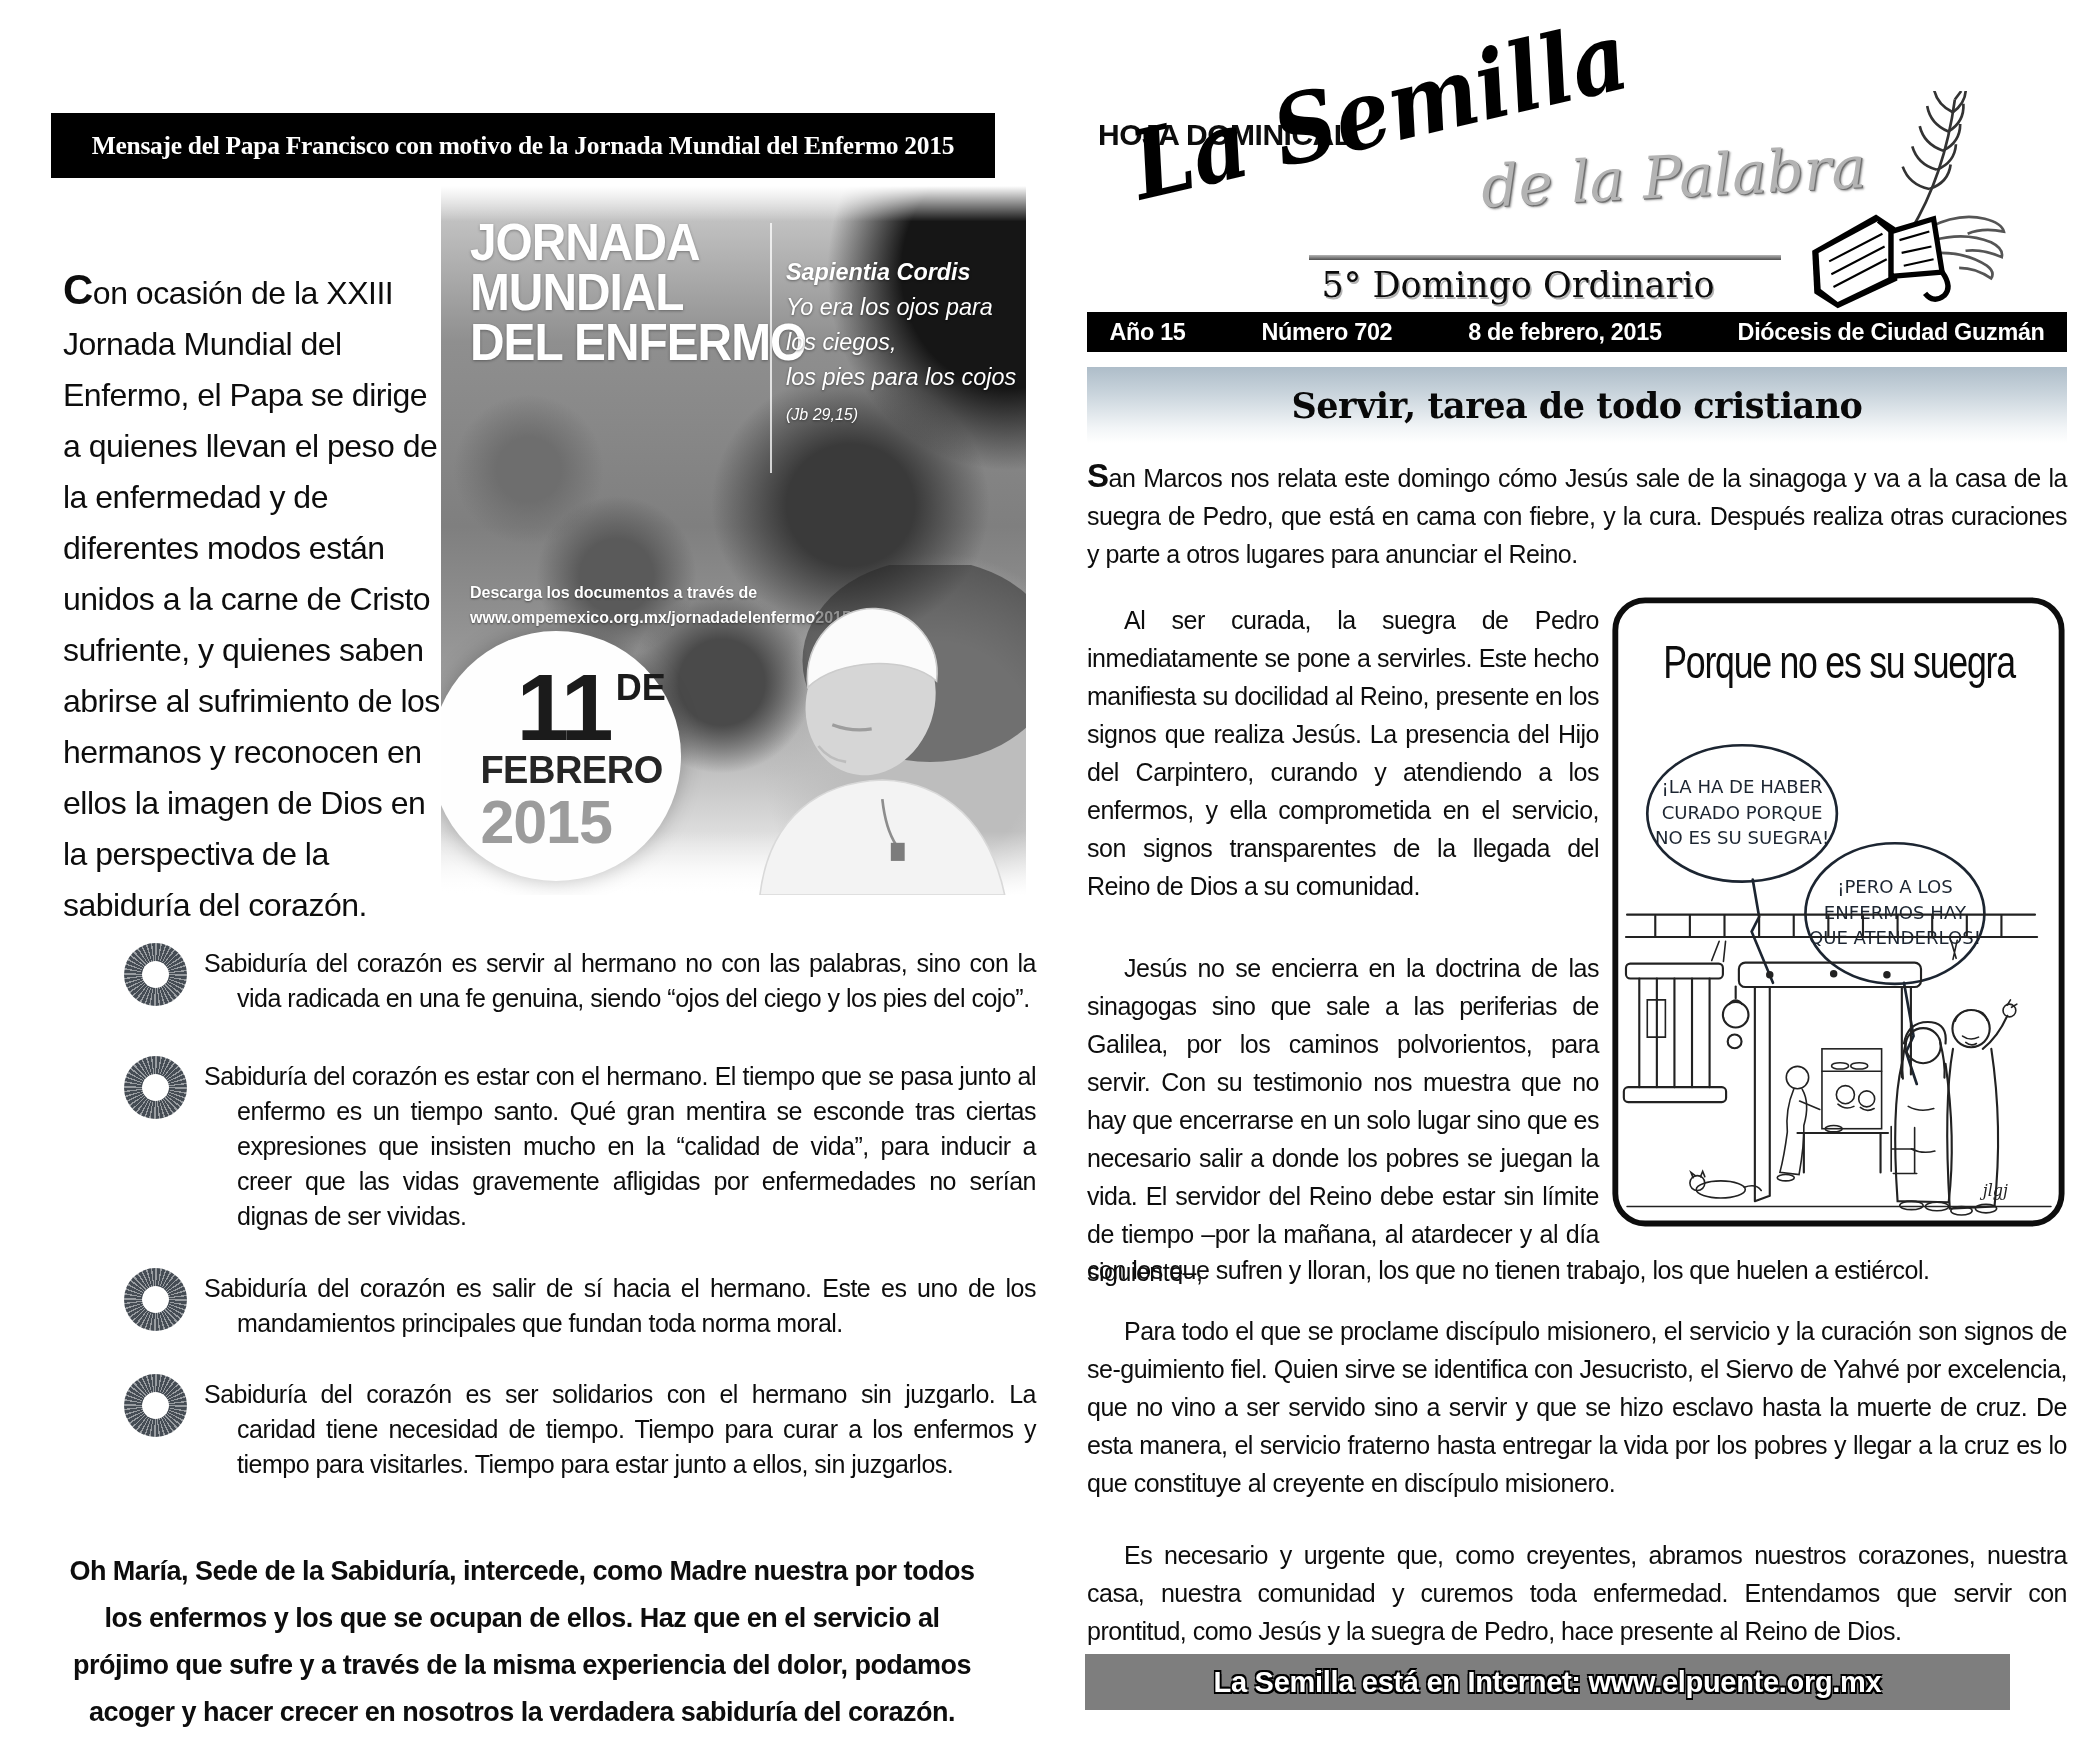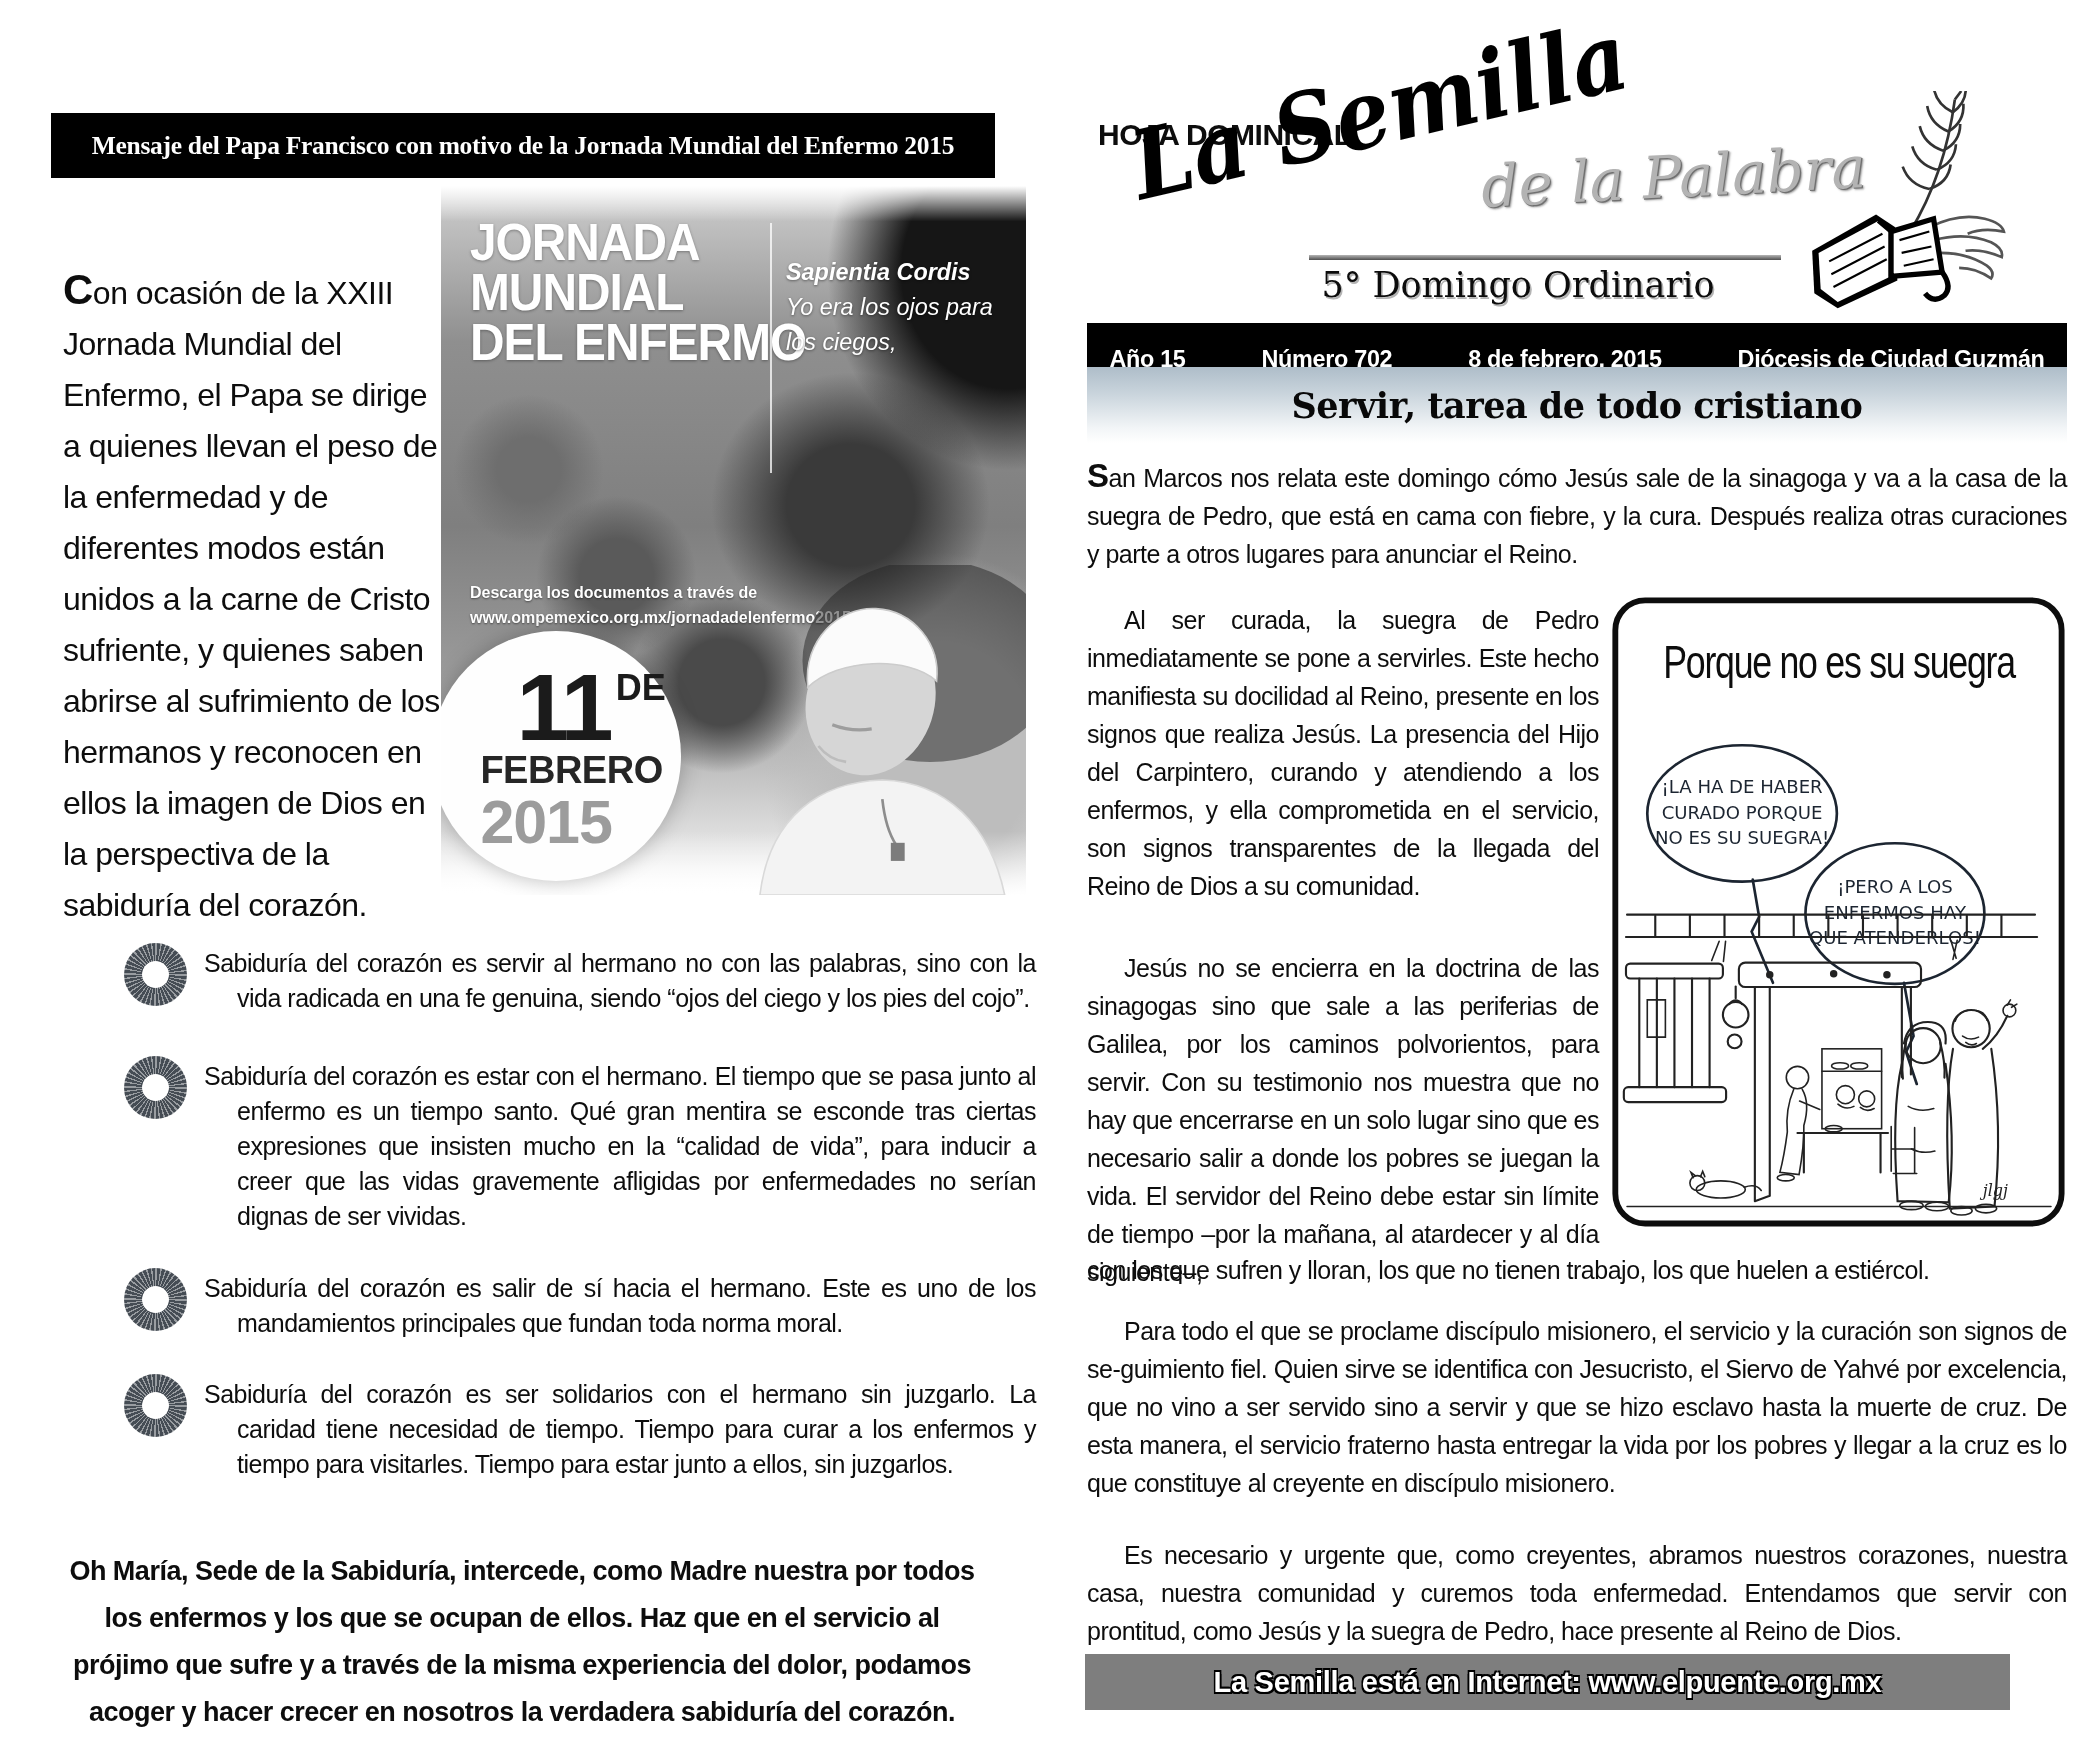"Año 15" .info-bar { align-items: flex-end -> center; height: 50px -> 40px; top: 323px -> 312px }
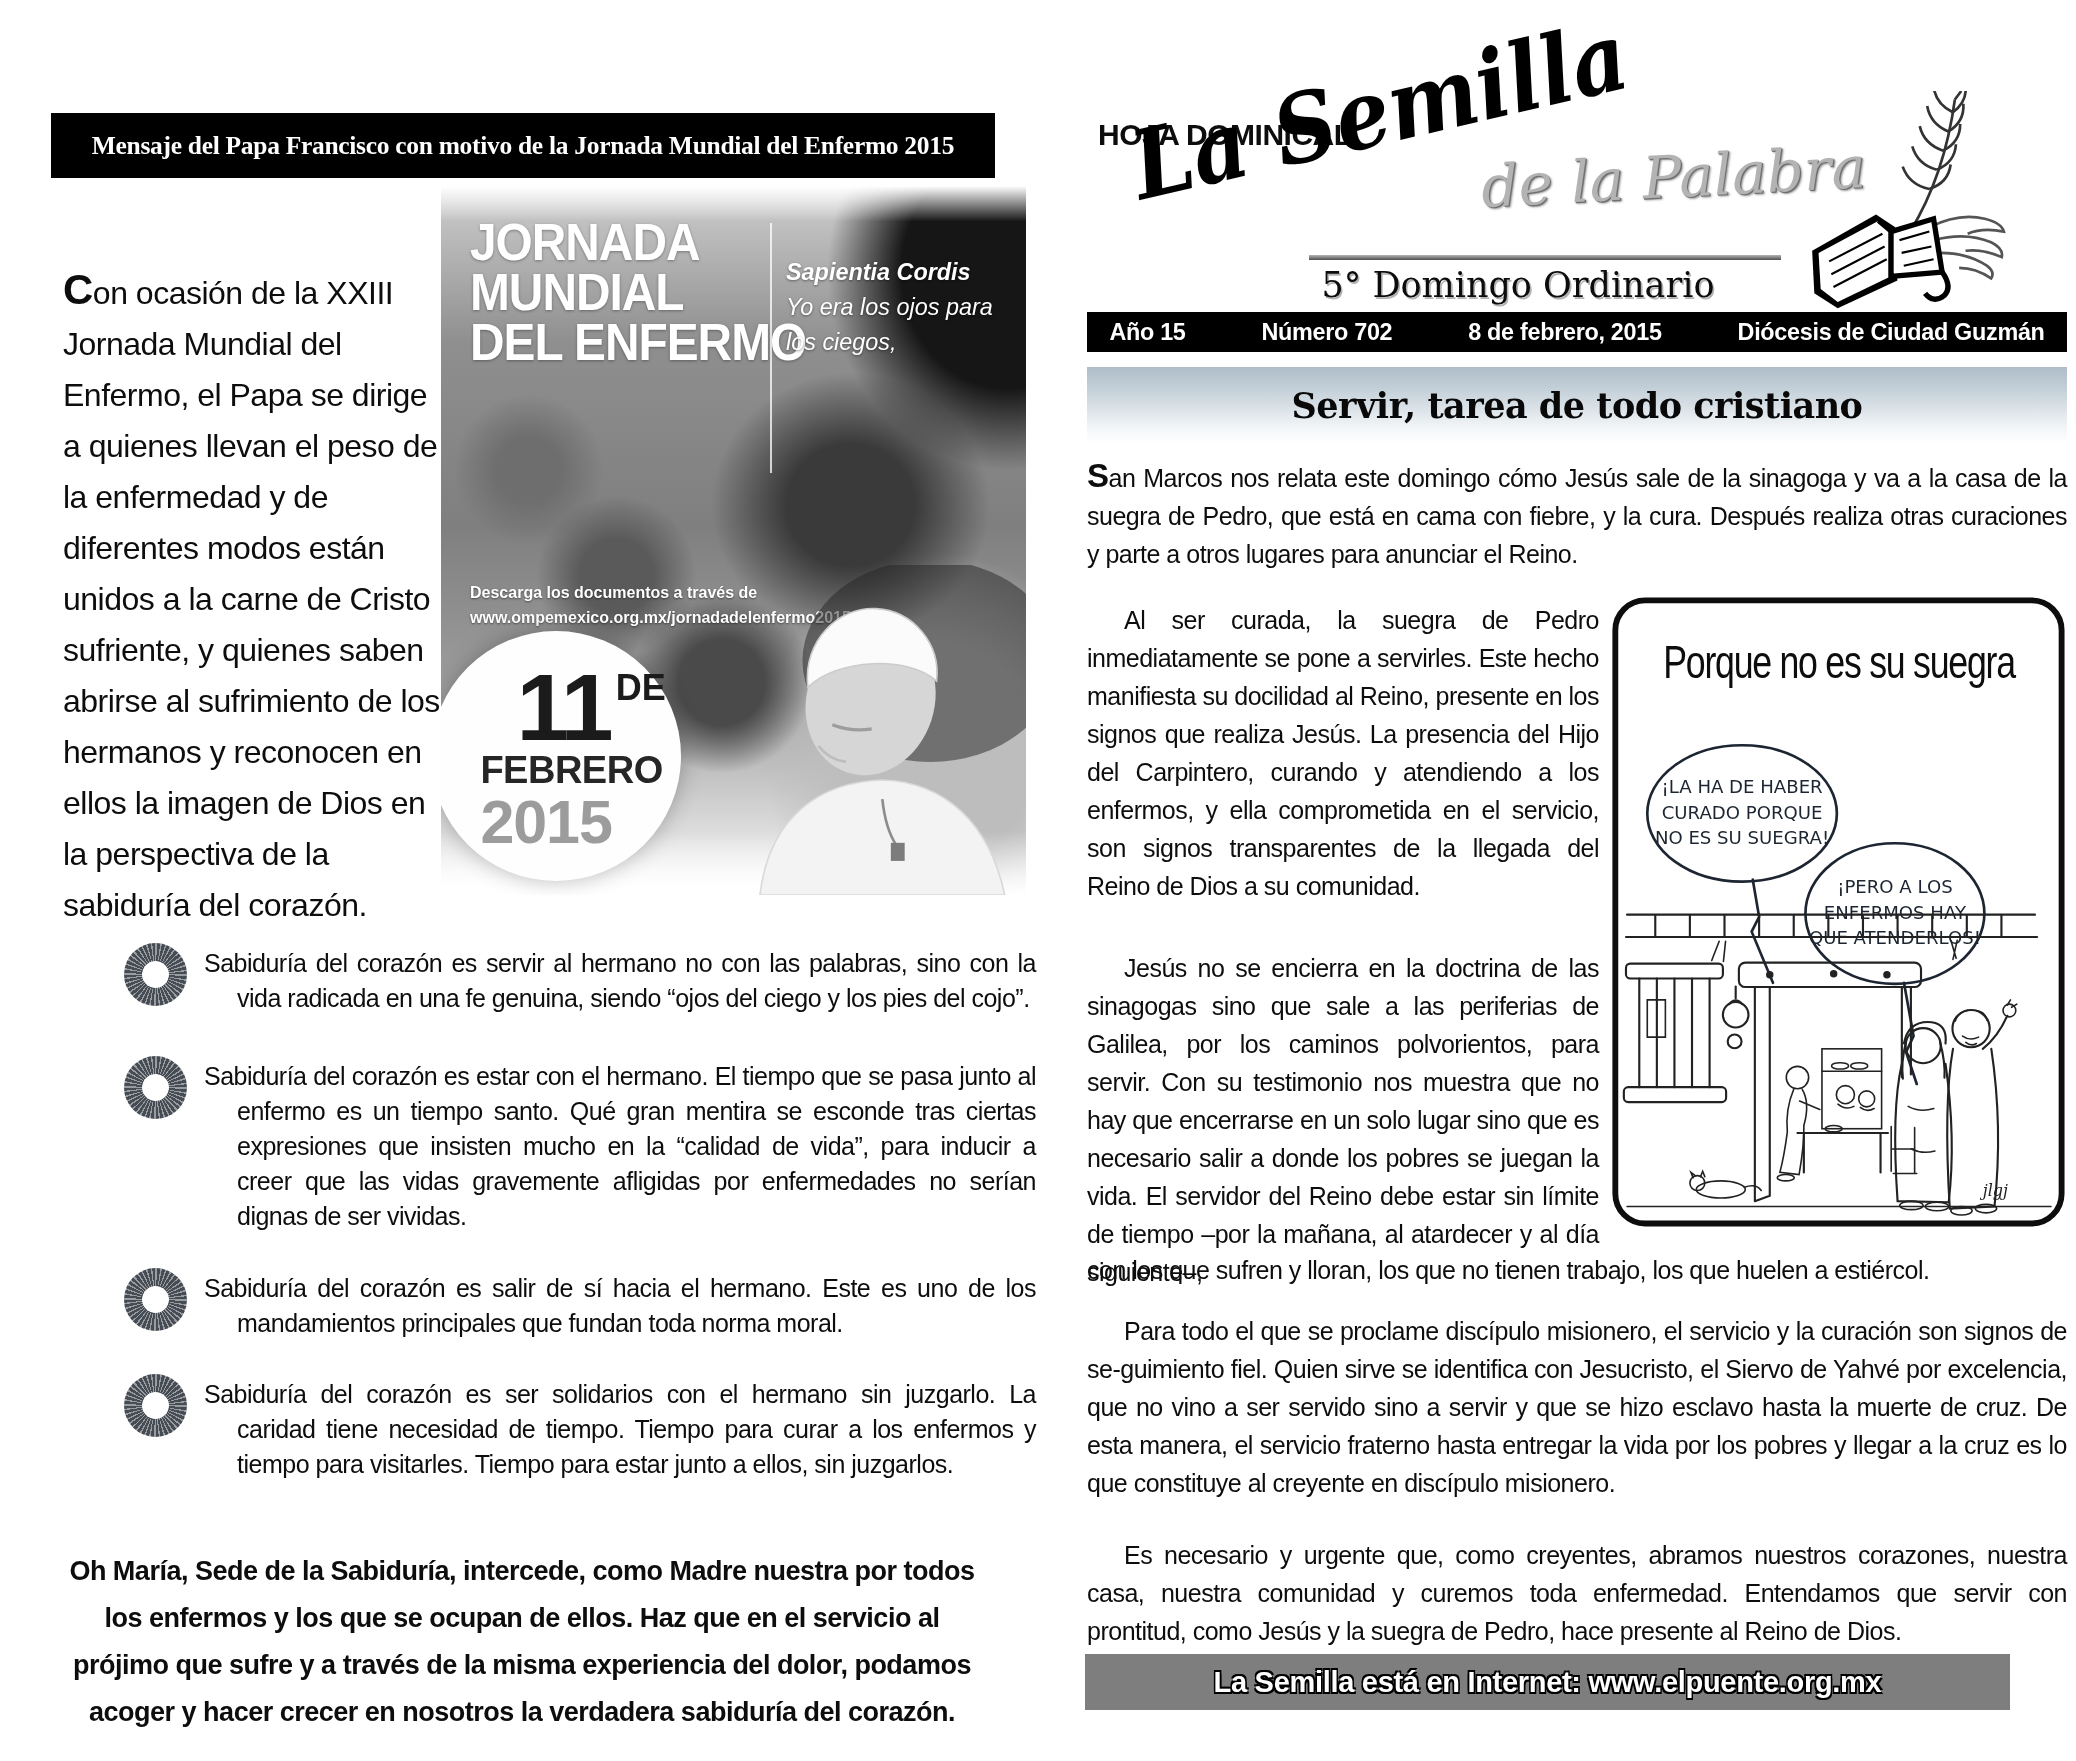"los pies para los cojos" div { html: none -> <div><span>los pies para los cojos</span> <span>(Jb 29,15)</span></div> }
